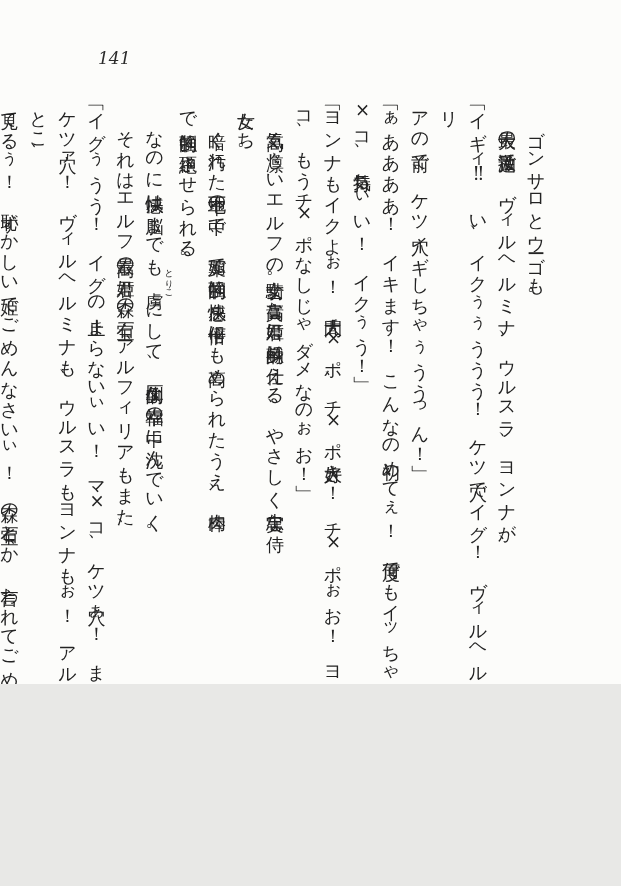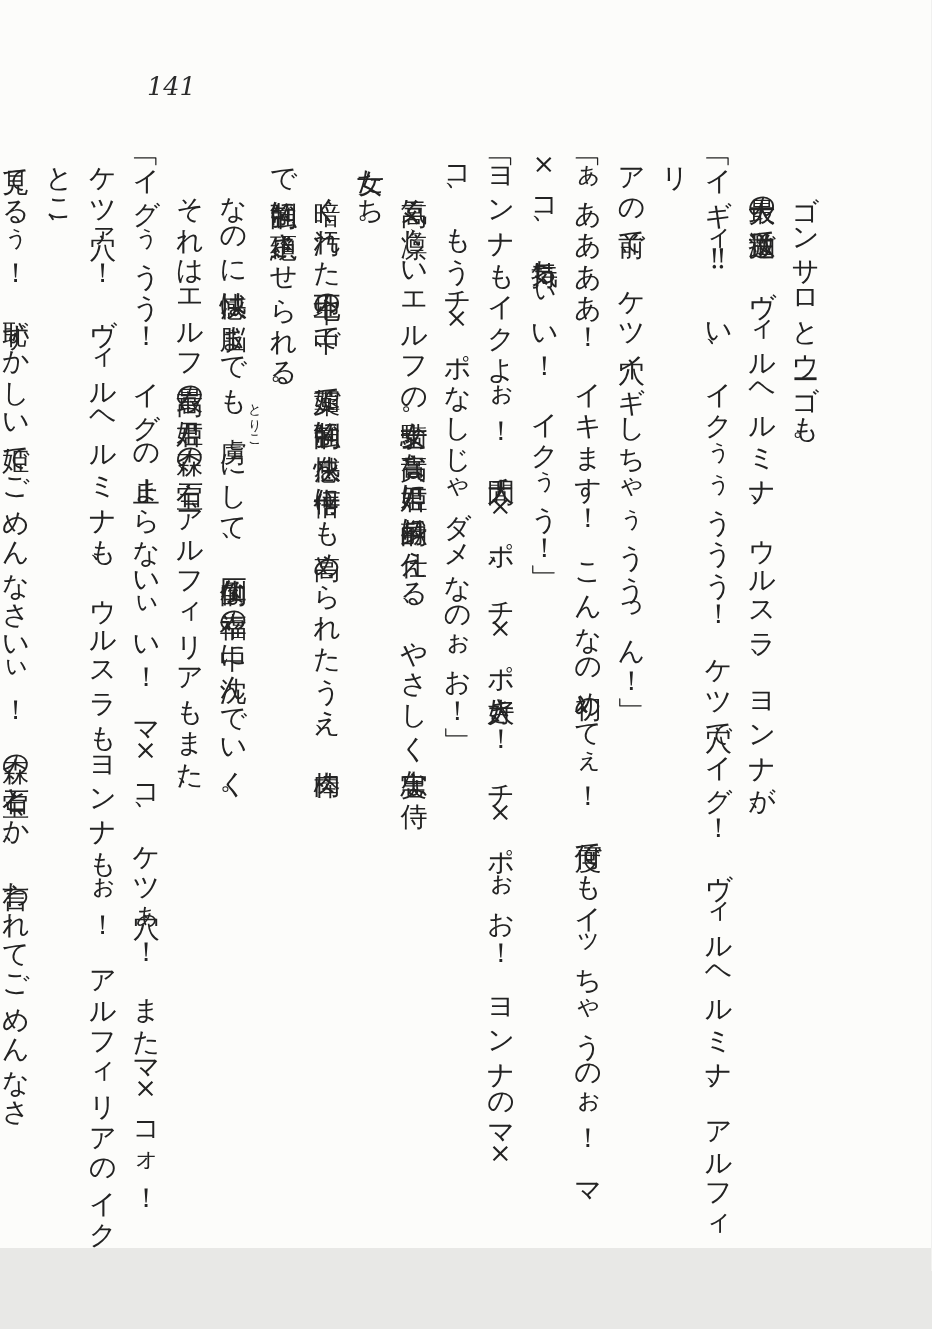"141" .page { height: 832px -> 684px }
